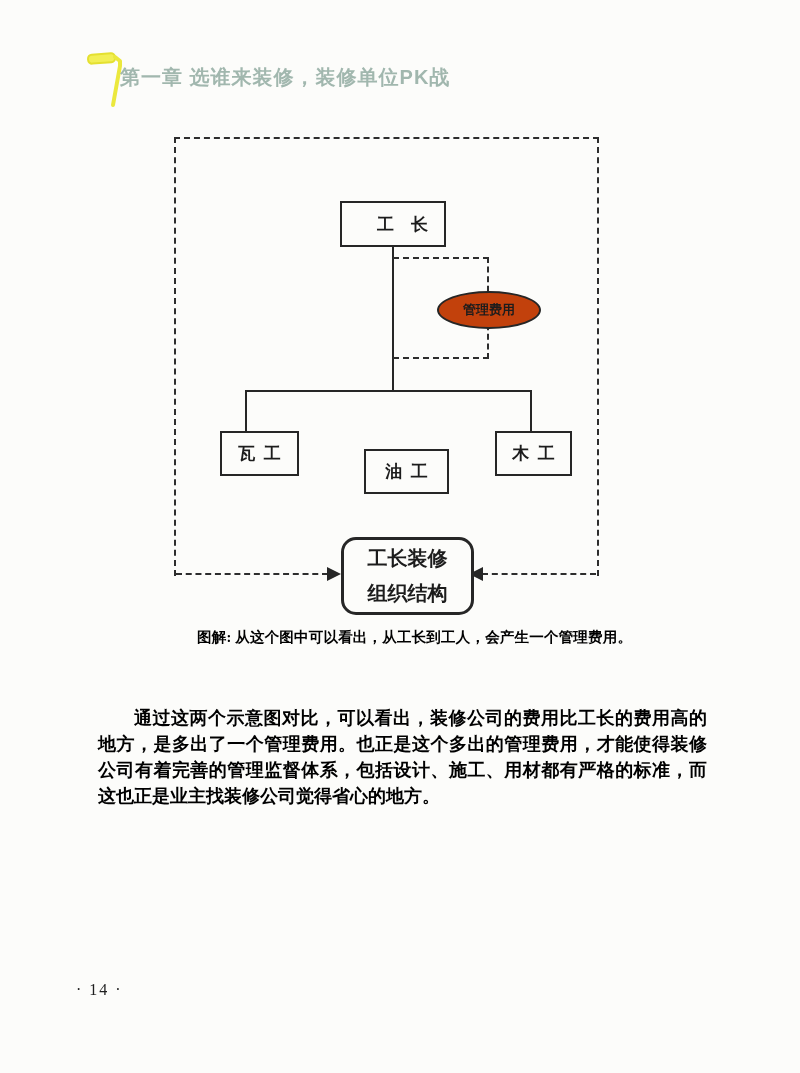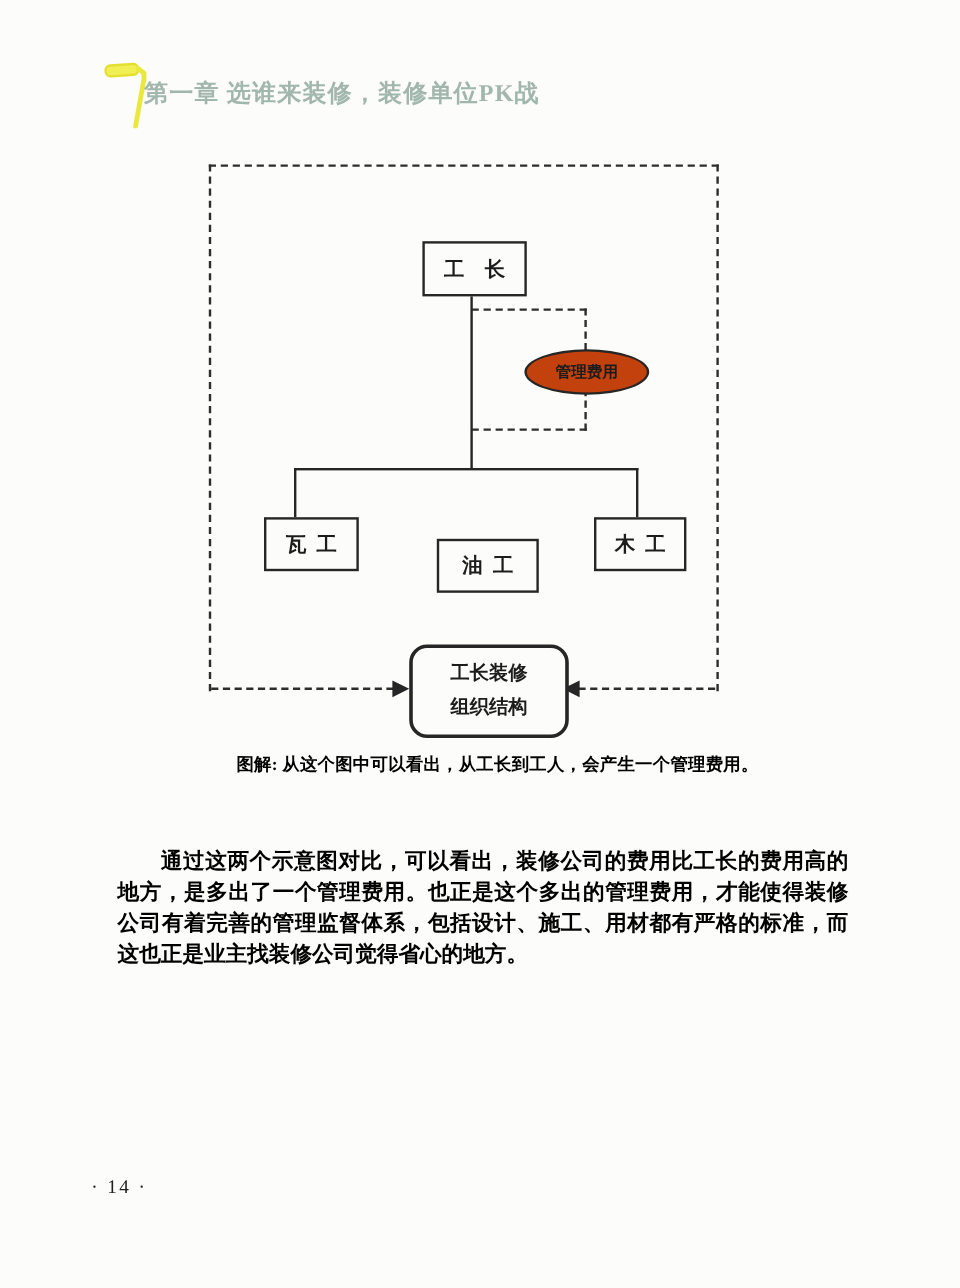"第一章 选谁来装修，装修单位PK战" .chapter-title { font-family: Liberation Serif, serif -> Liberation Sans, sans-serif }
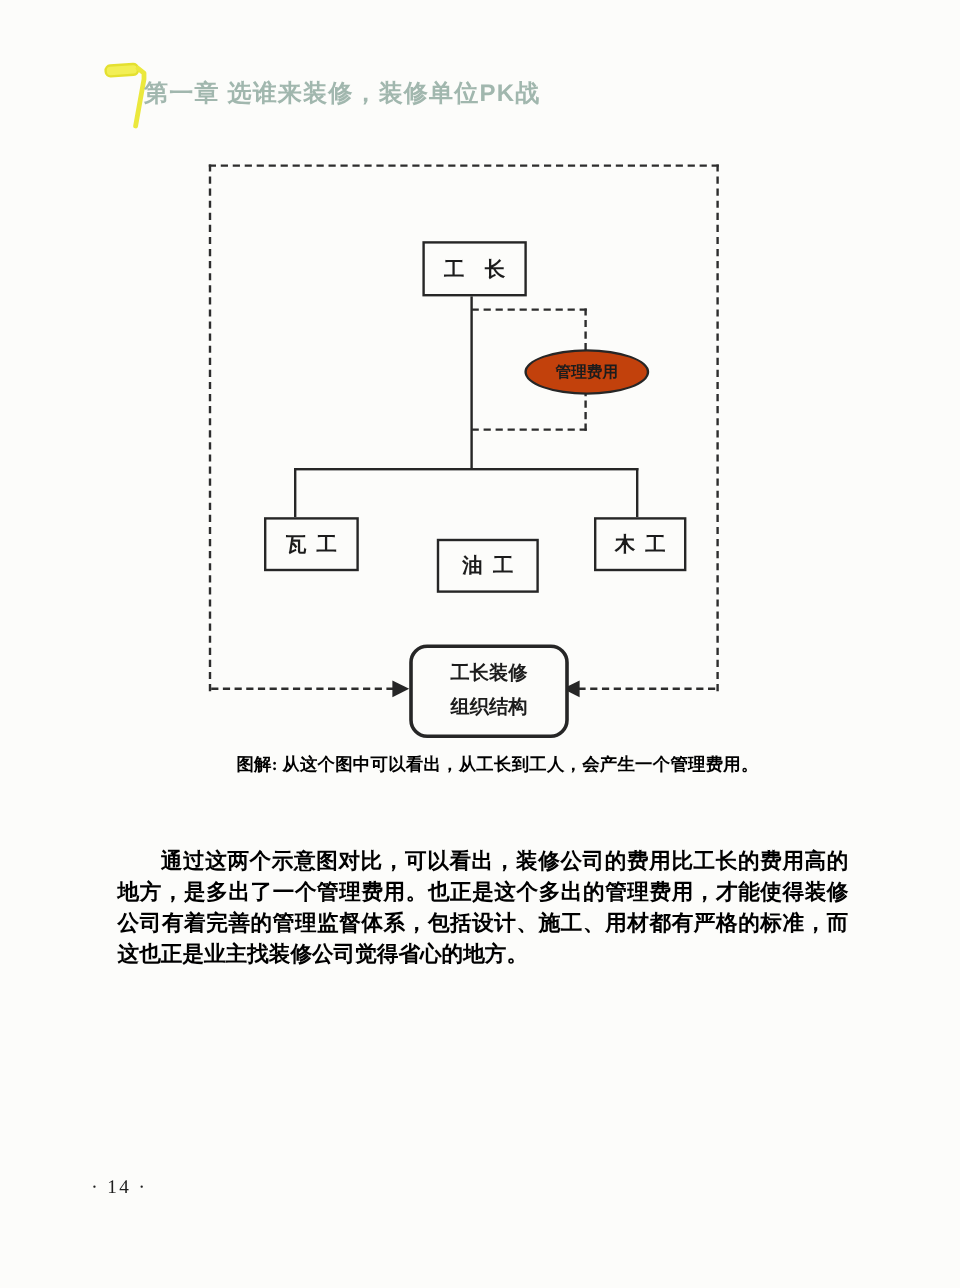"工 长" div.node { left: 352px -> 340px; padding-left: none -> 19px }
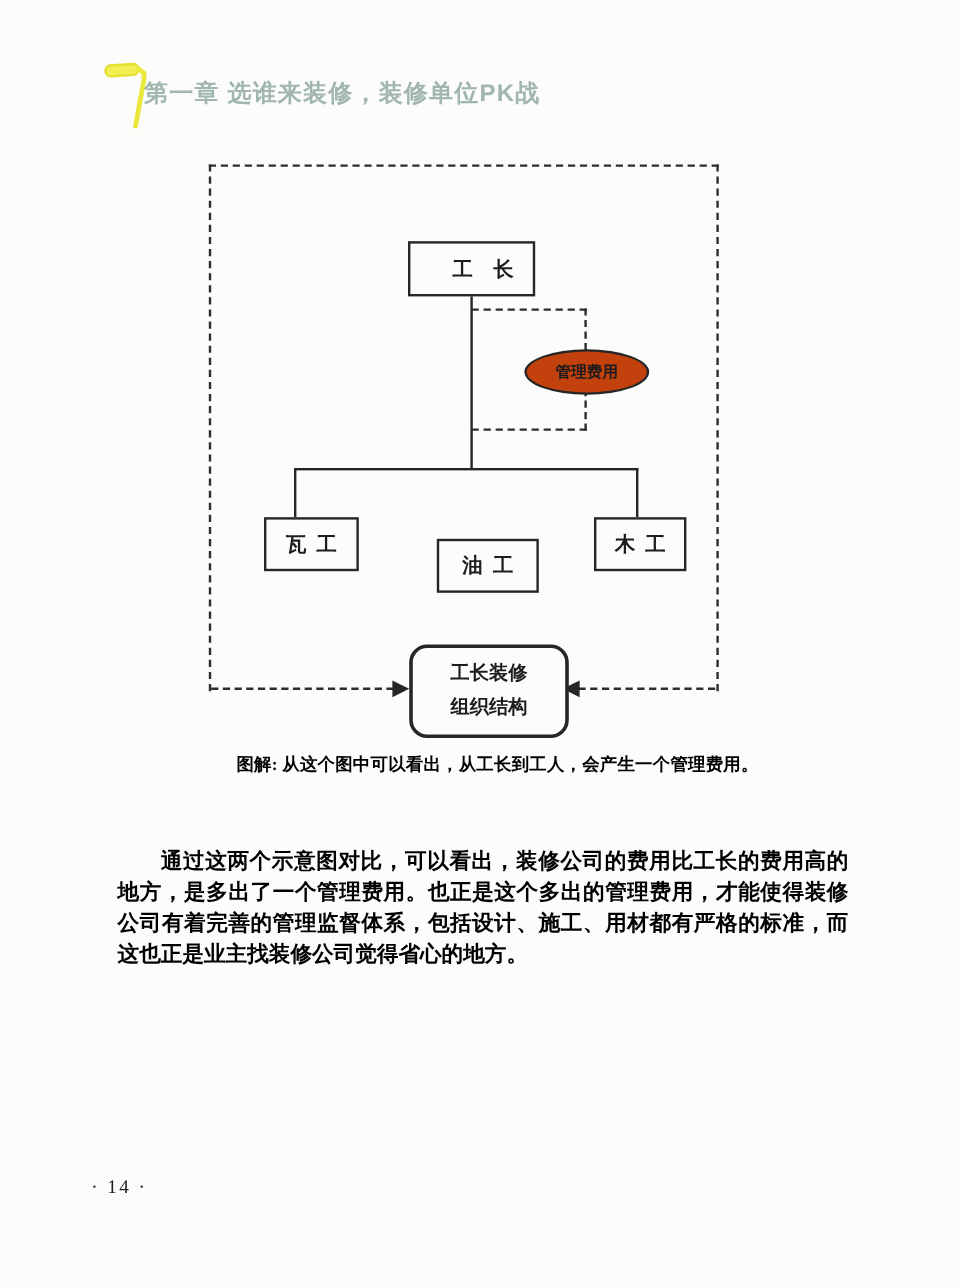"工长装修" .summary-box { font-size: 16px -> 20px }
